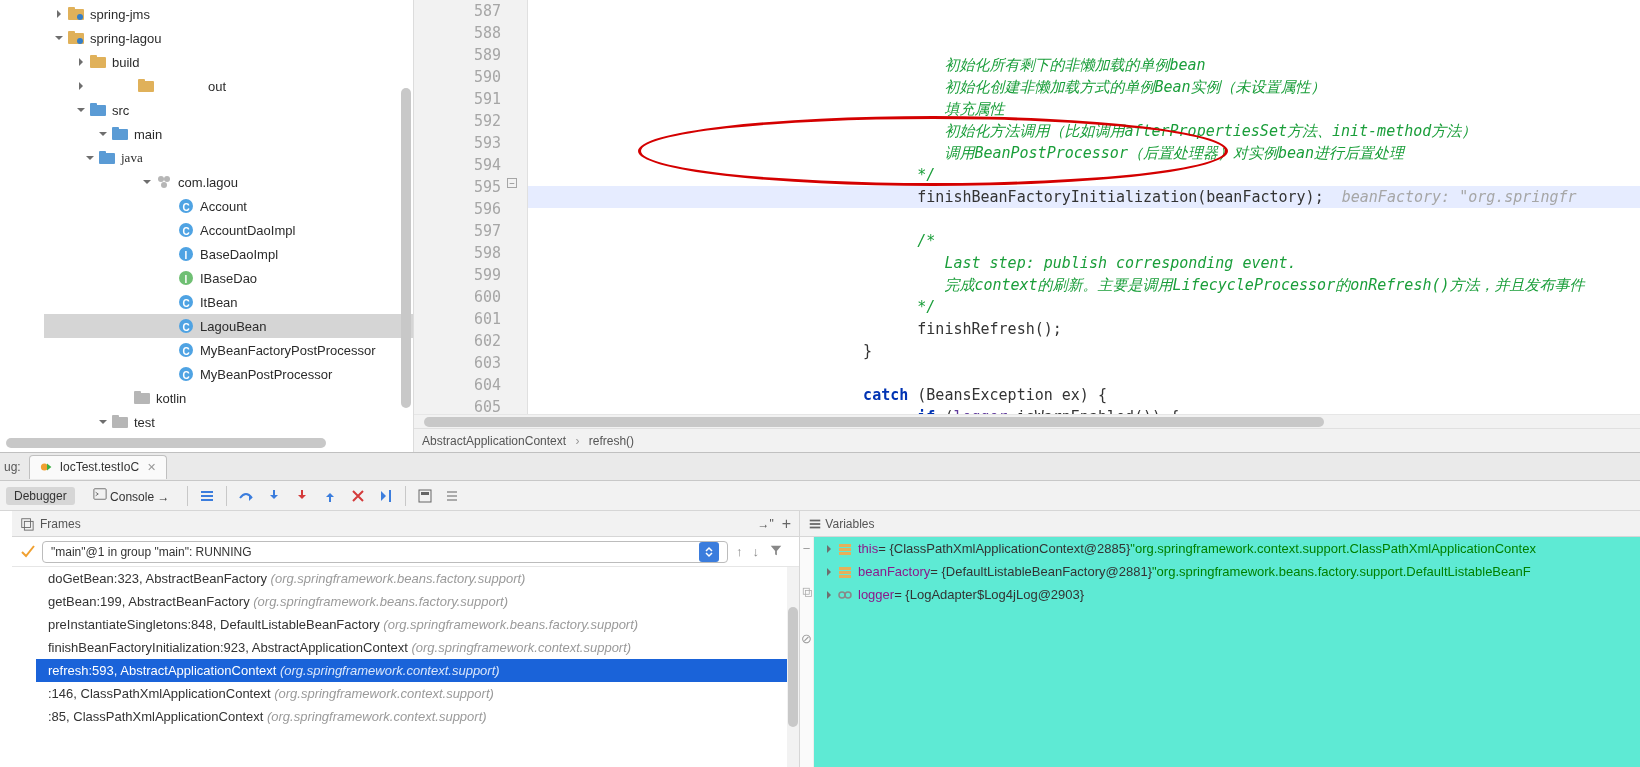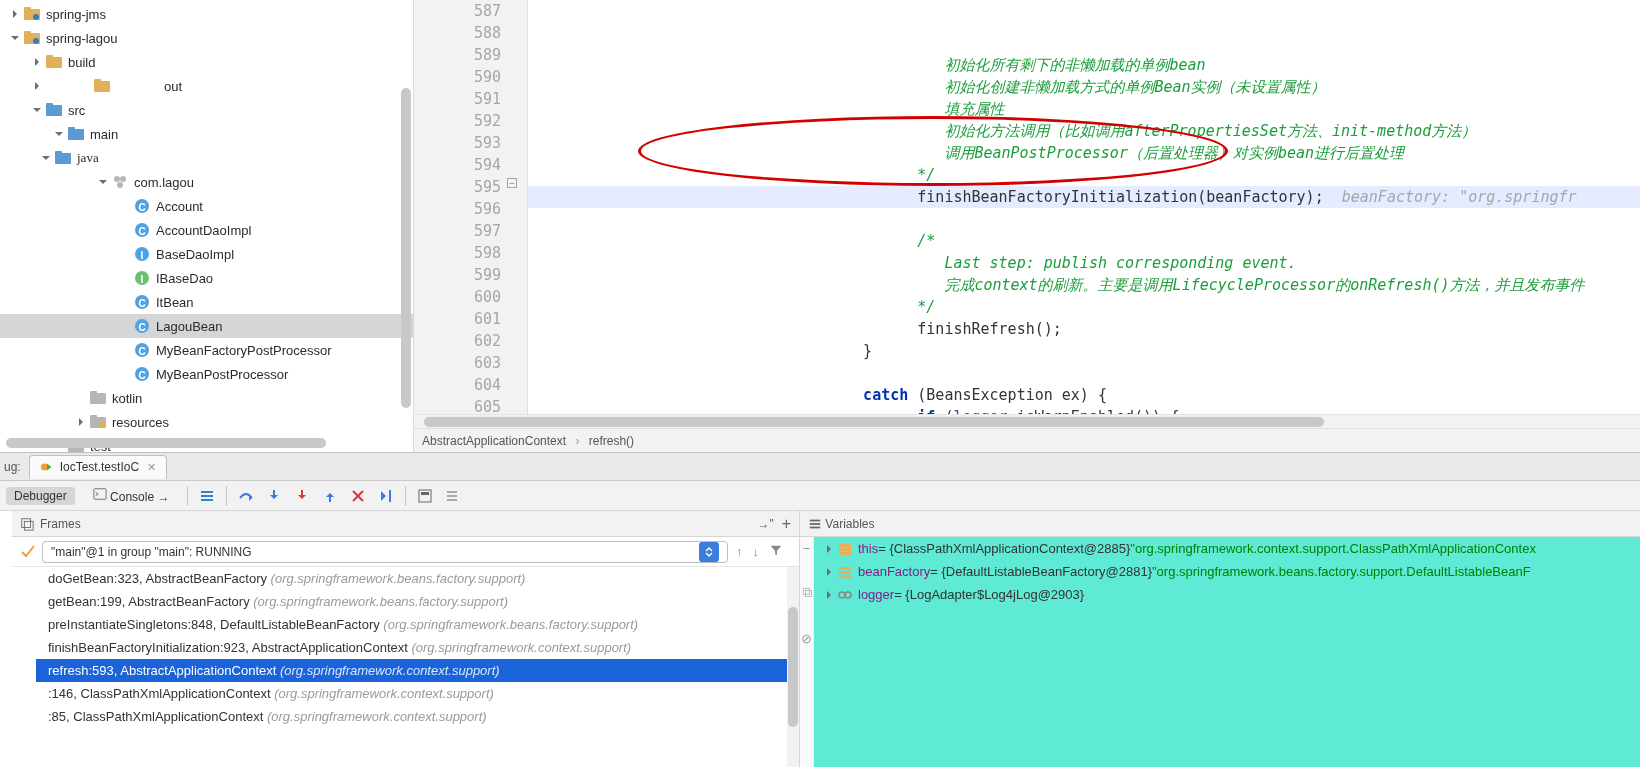"spring-jms" .tree-row { margin-left: none -> 44px }
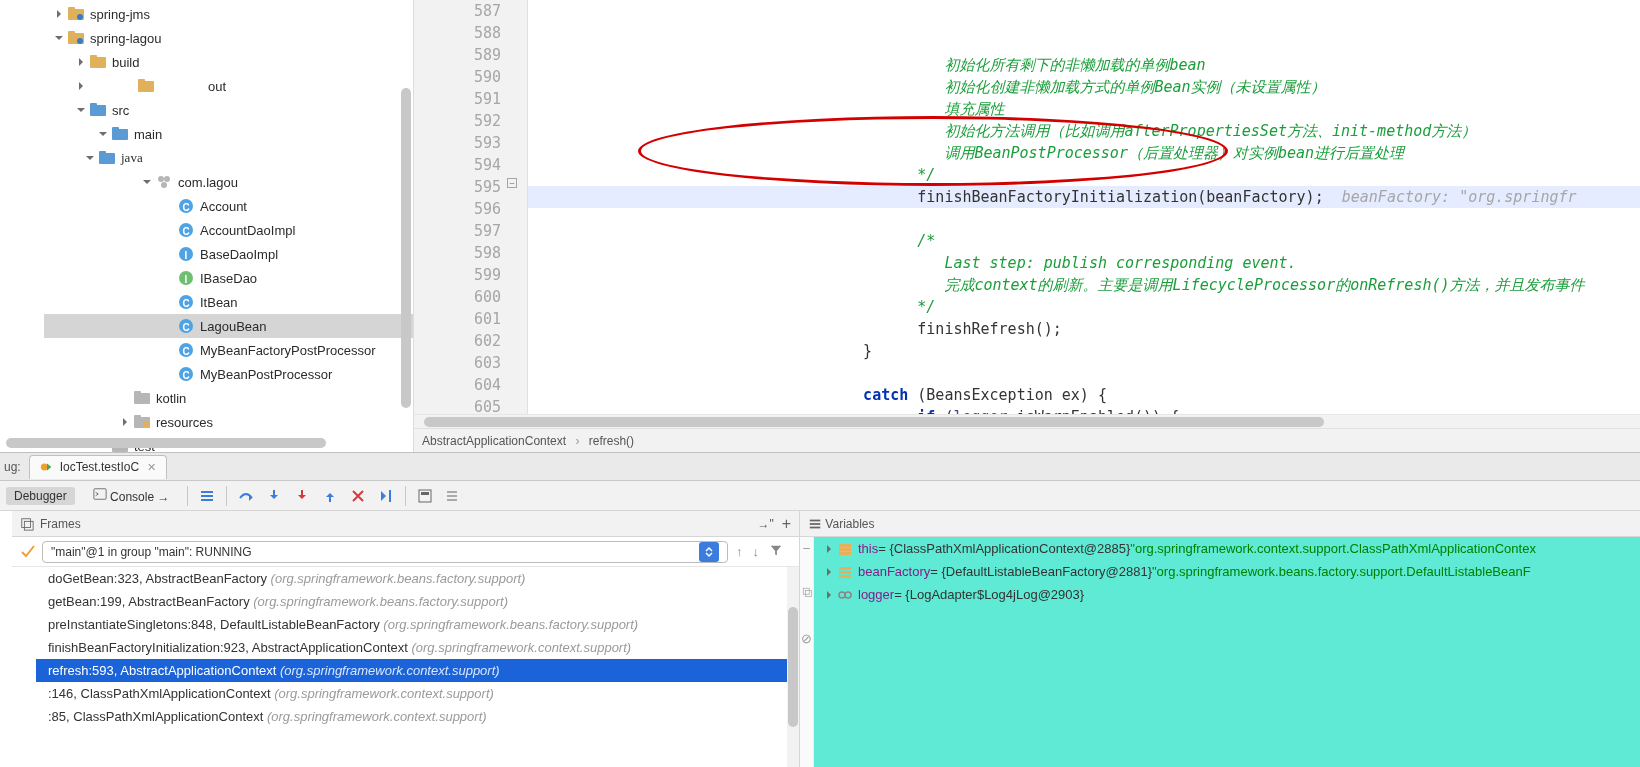"resources" div.tree-row { html: <div> <span> <svg> <path></path> </svg> </span> <span> <svg> <rect></rect> <rect></rect> <rect></rect> </svg> </span> <span>resources</span> </div> -> none }
